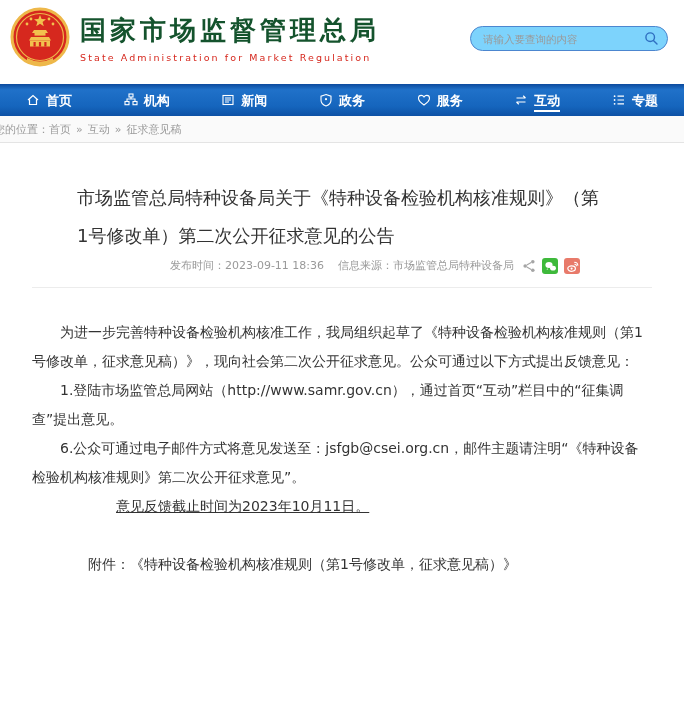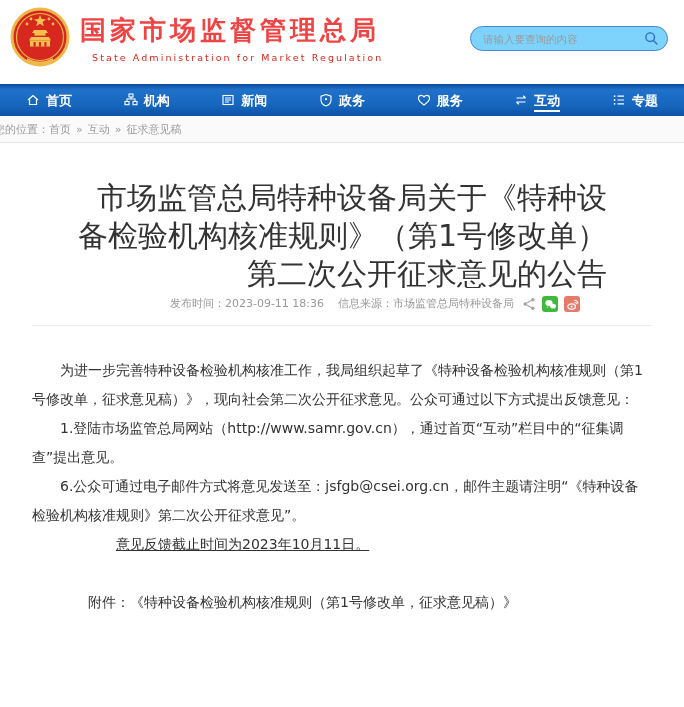"国家市场监督管理总局" .site-name { color: #ef4444 -> #14532d }
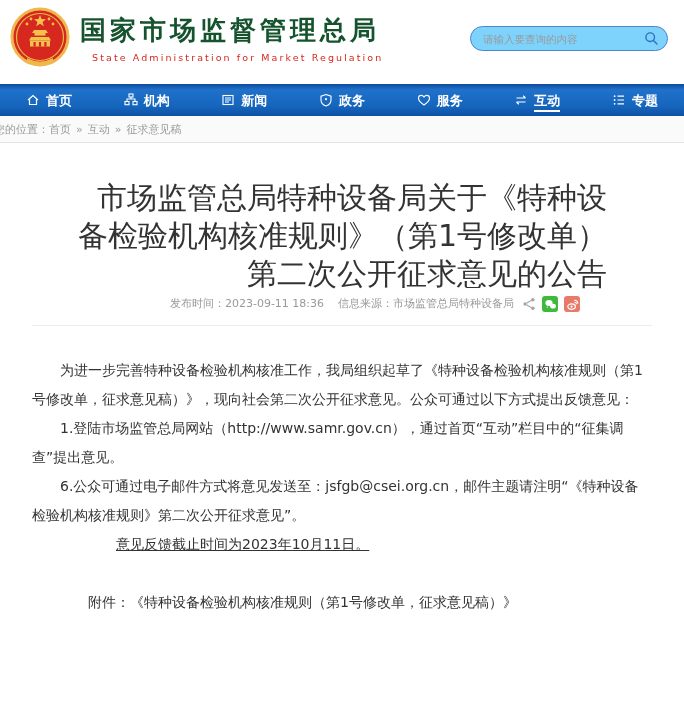"State Administration for Market" .site-name-en { margin-left: 12px -> none }
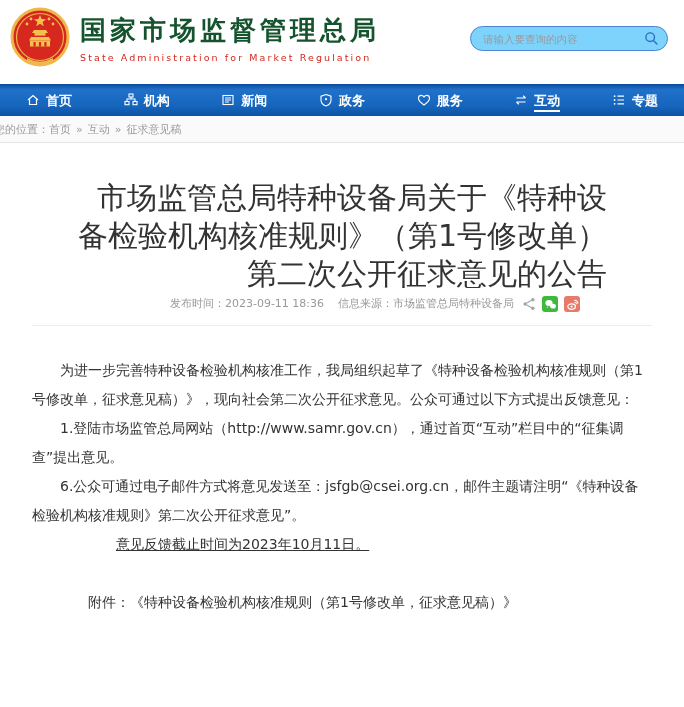"市场监管总局特种设备局关于《特种设备检验机构核准规则》（第1号修改单）第二次公开" .article-title { font-size: 30px -> 18px; text-align: right -> left }
